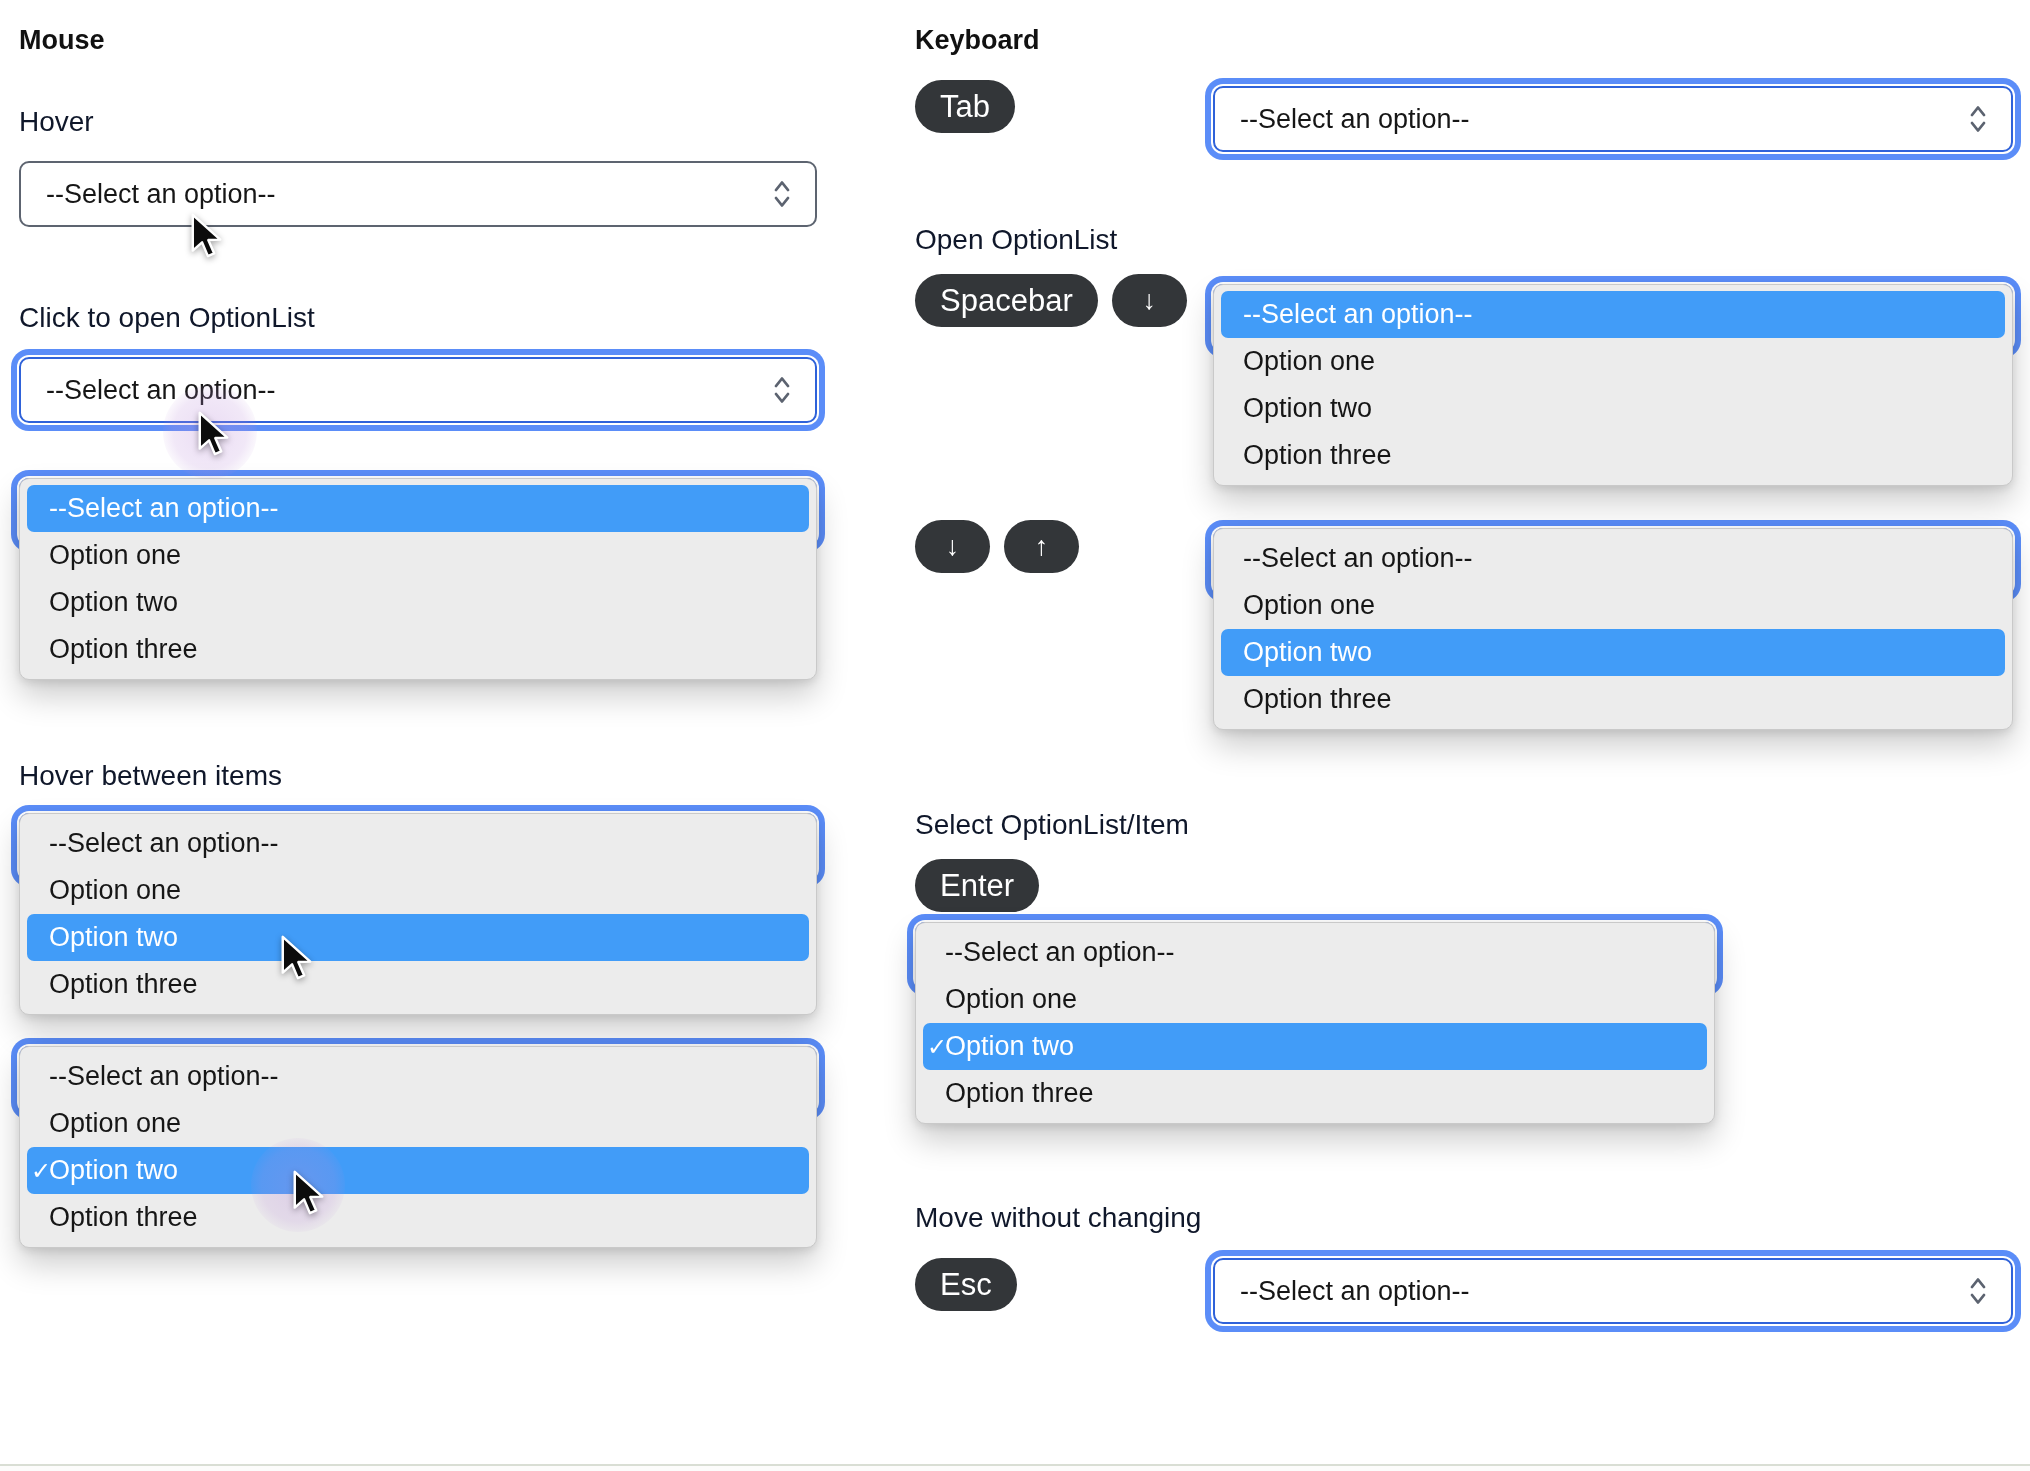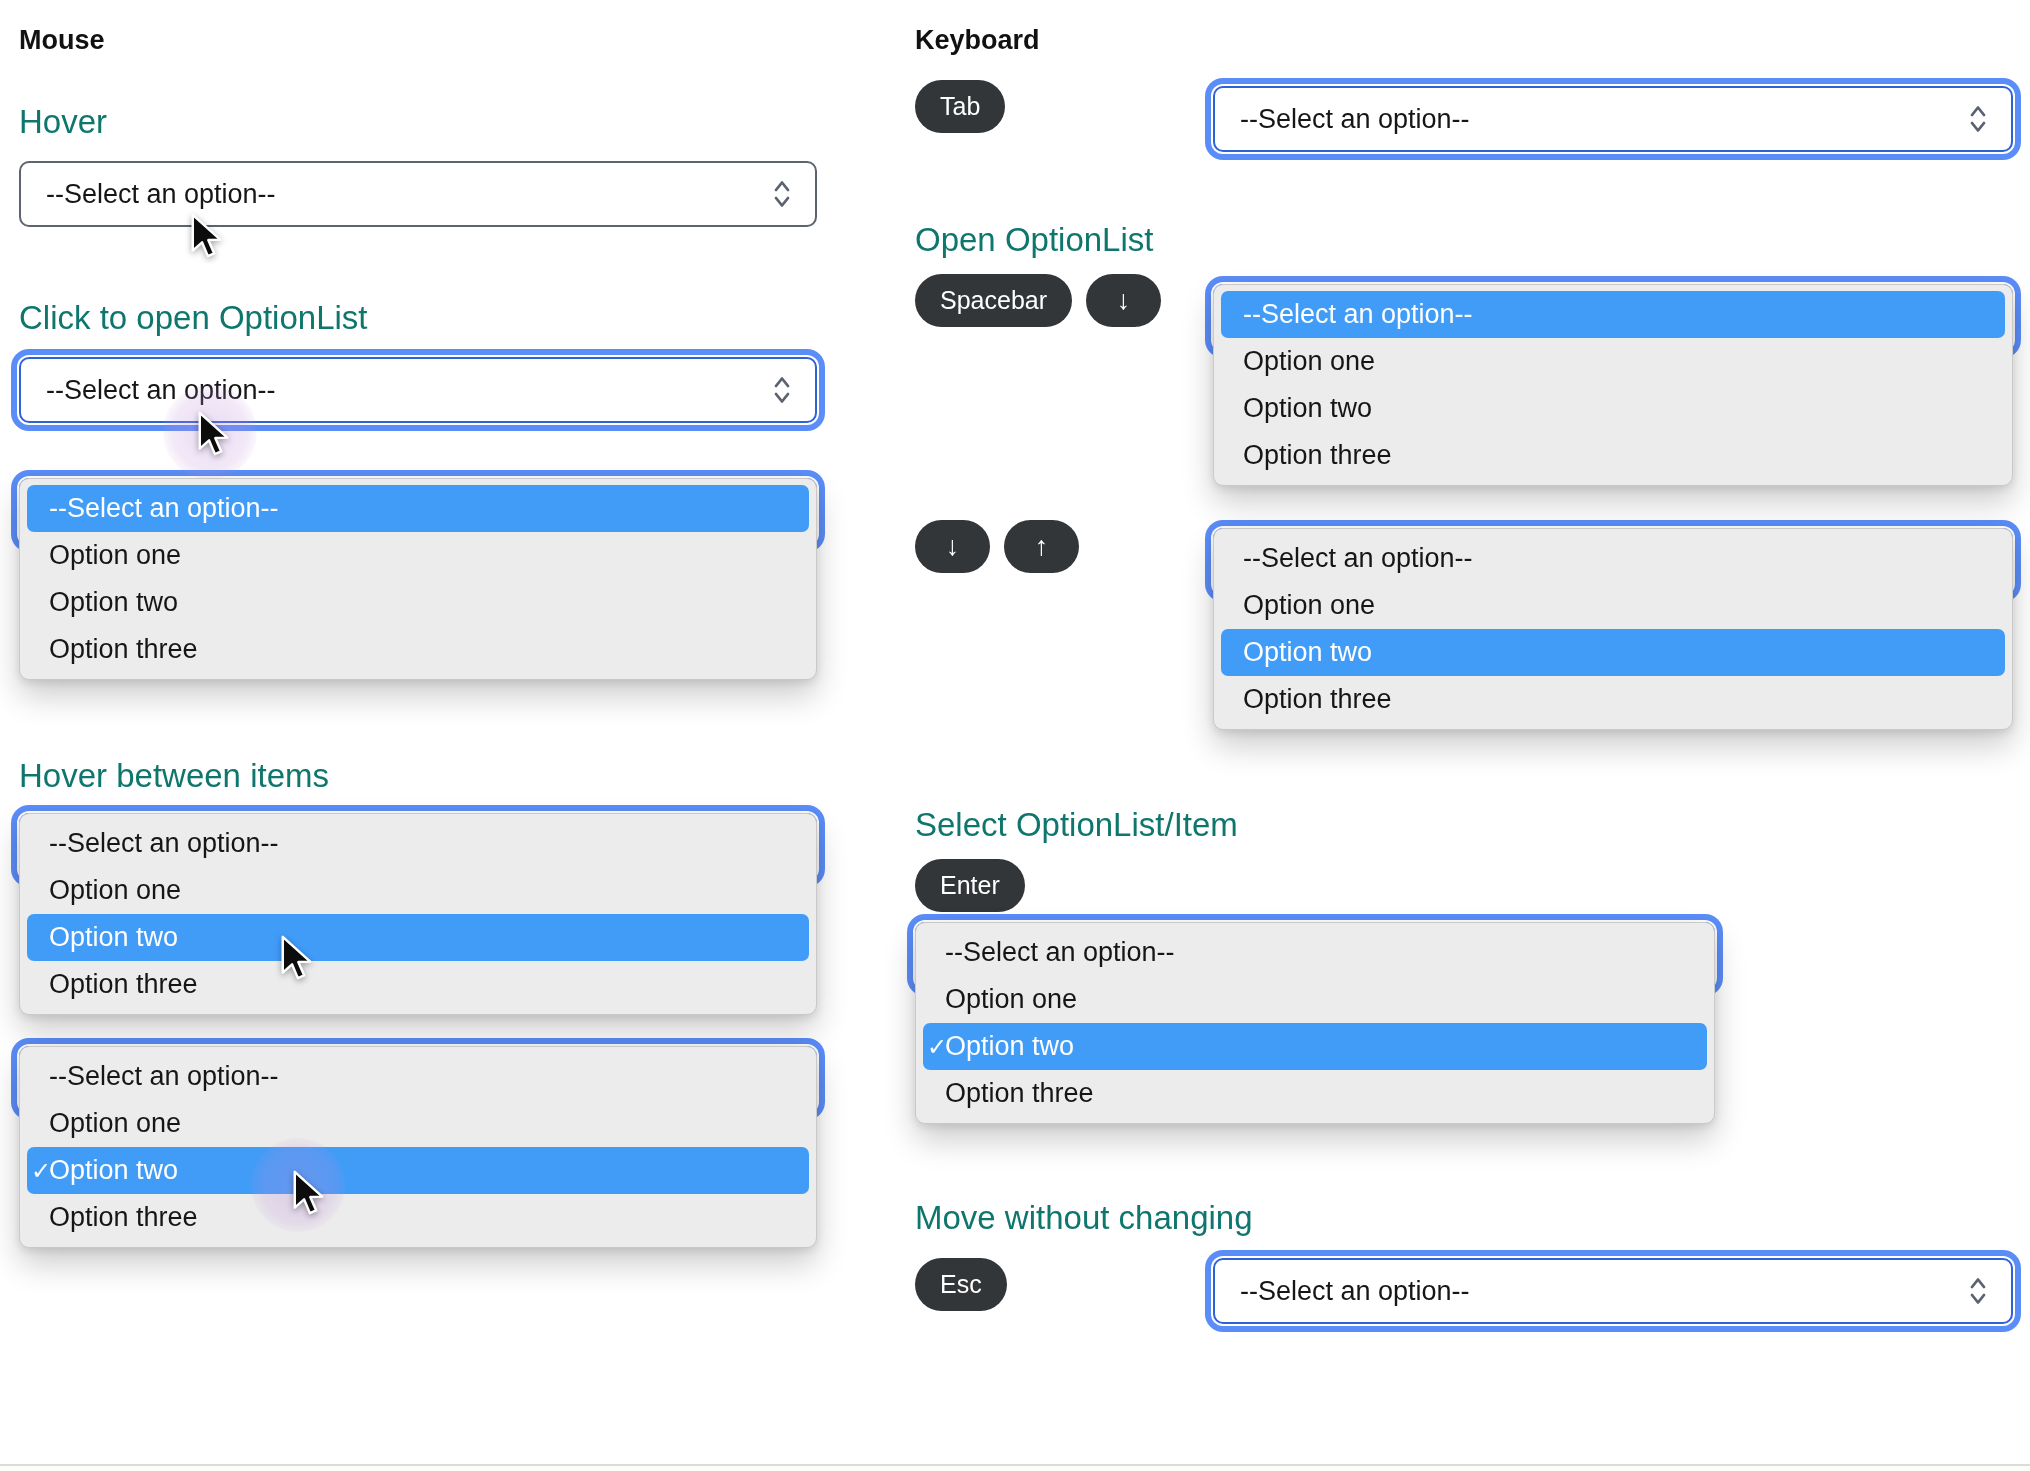"Hover" .seclabel { color: #0f766e -> #0f172a; font-size: 33px -> 28px }
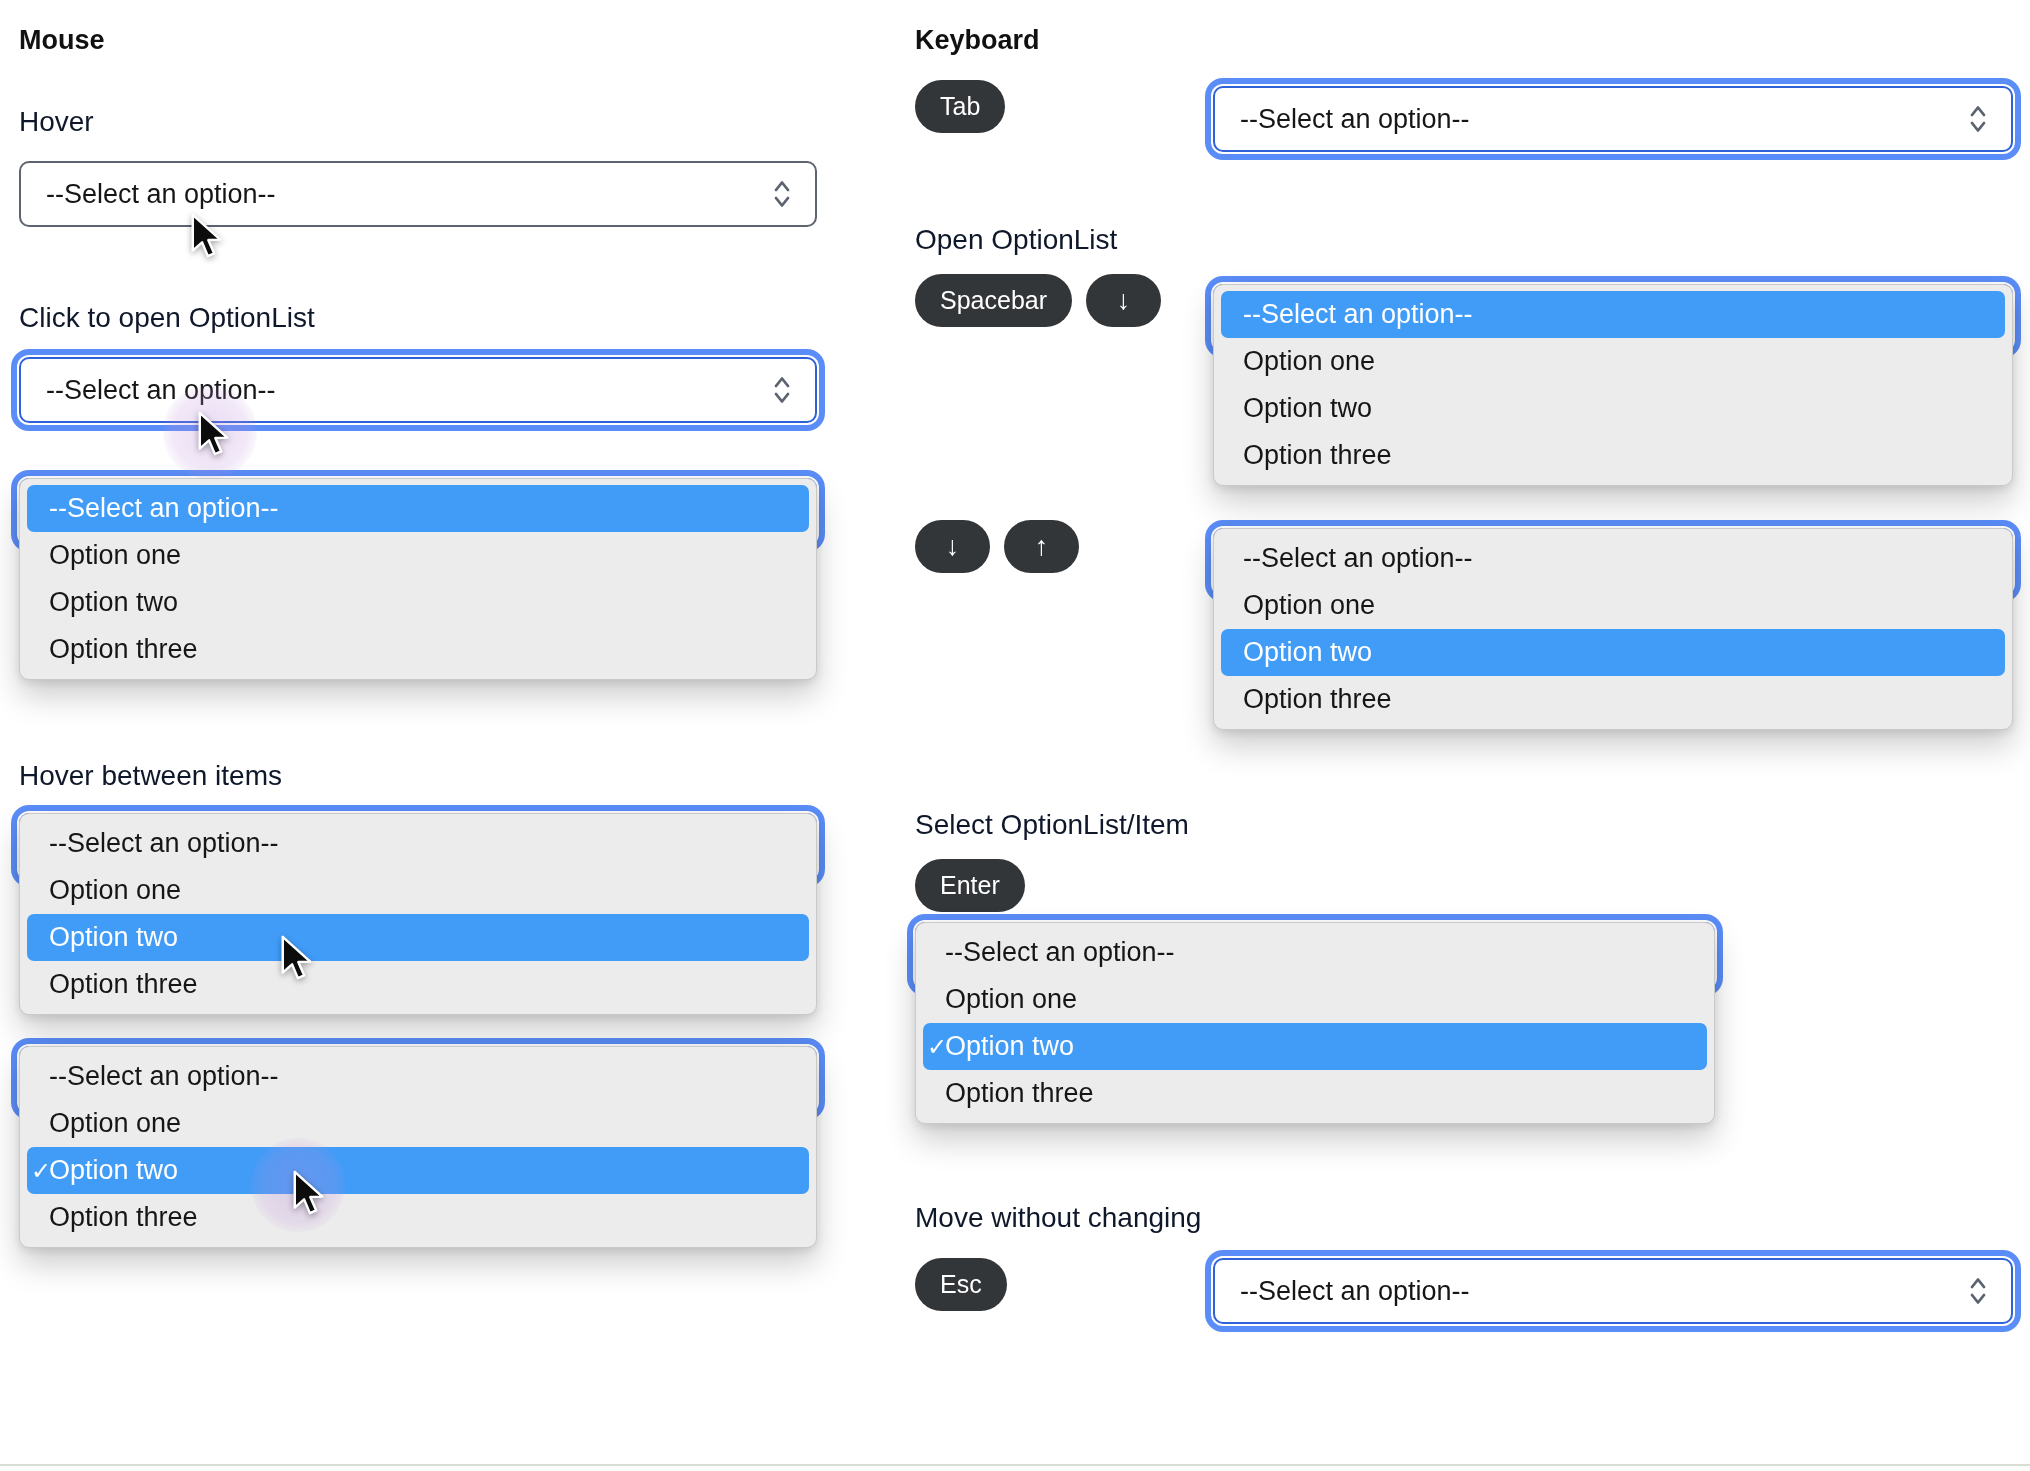"Tab" .keypill { font-size: 25px -> 31px }
